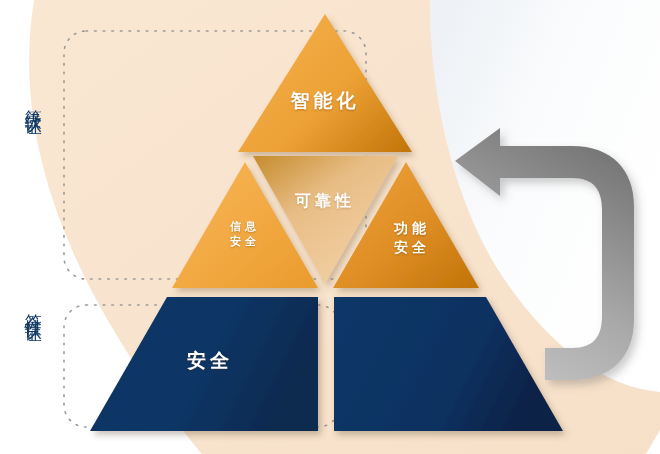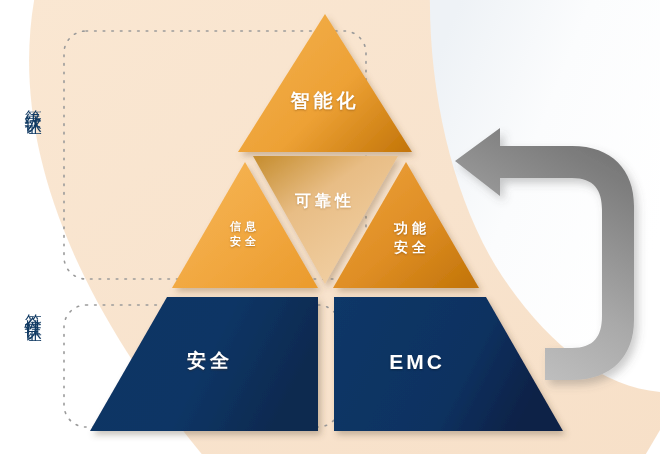"EMC" div.tlabel { html: <div>EMC</div> -> none }
